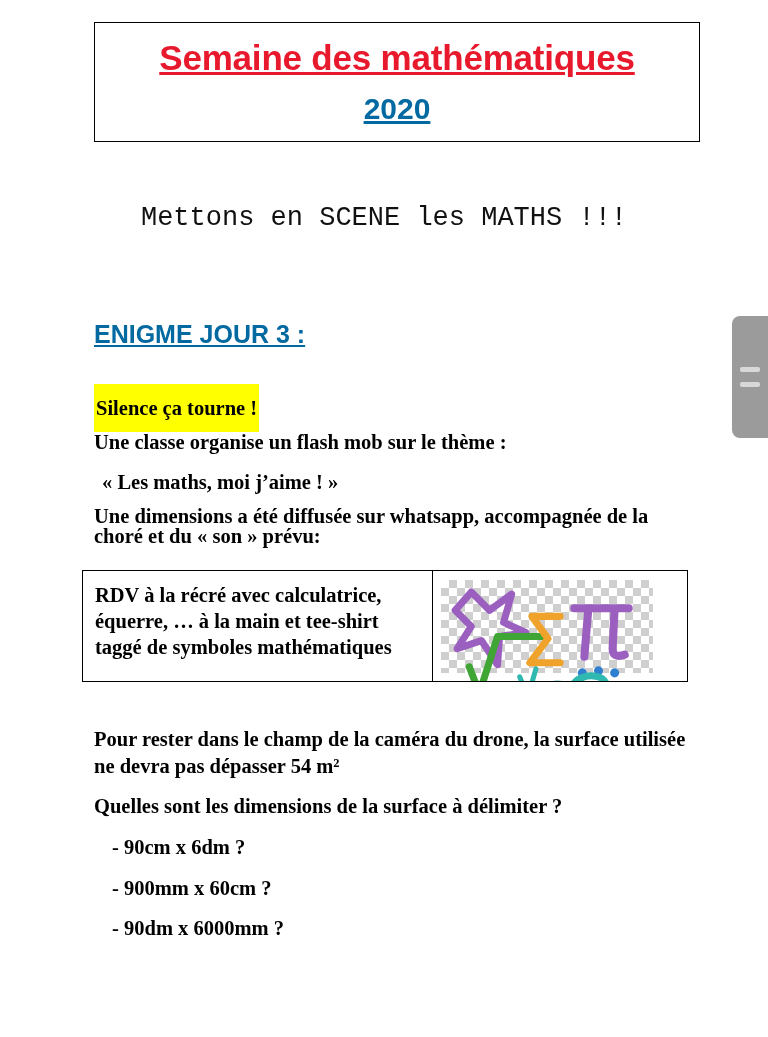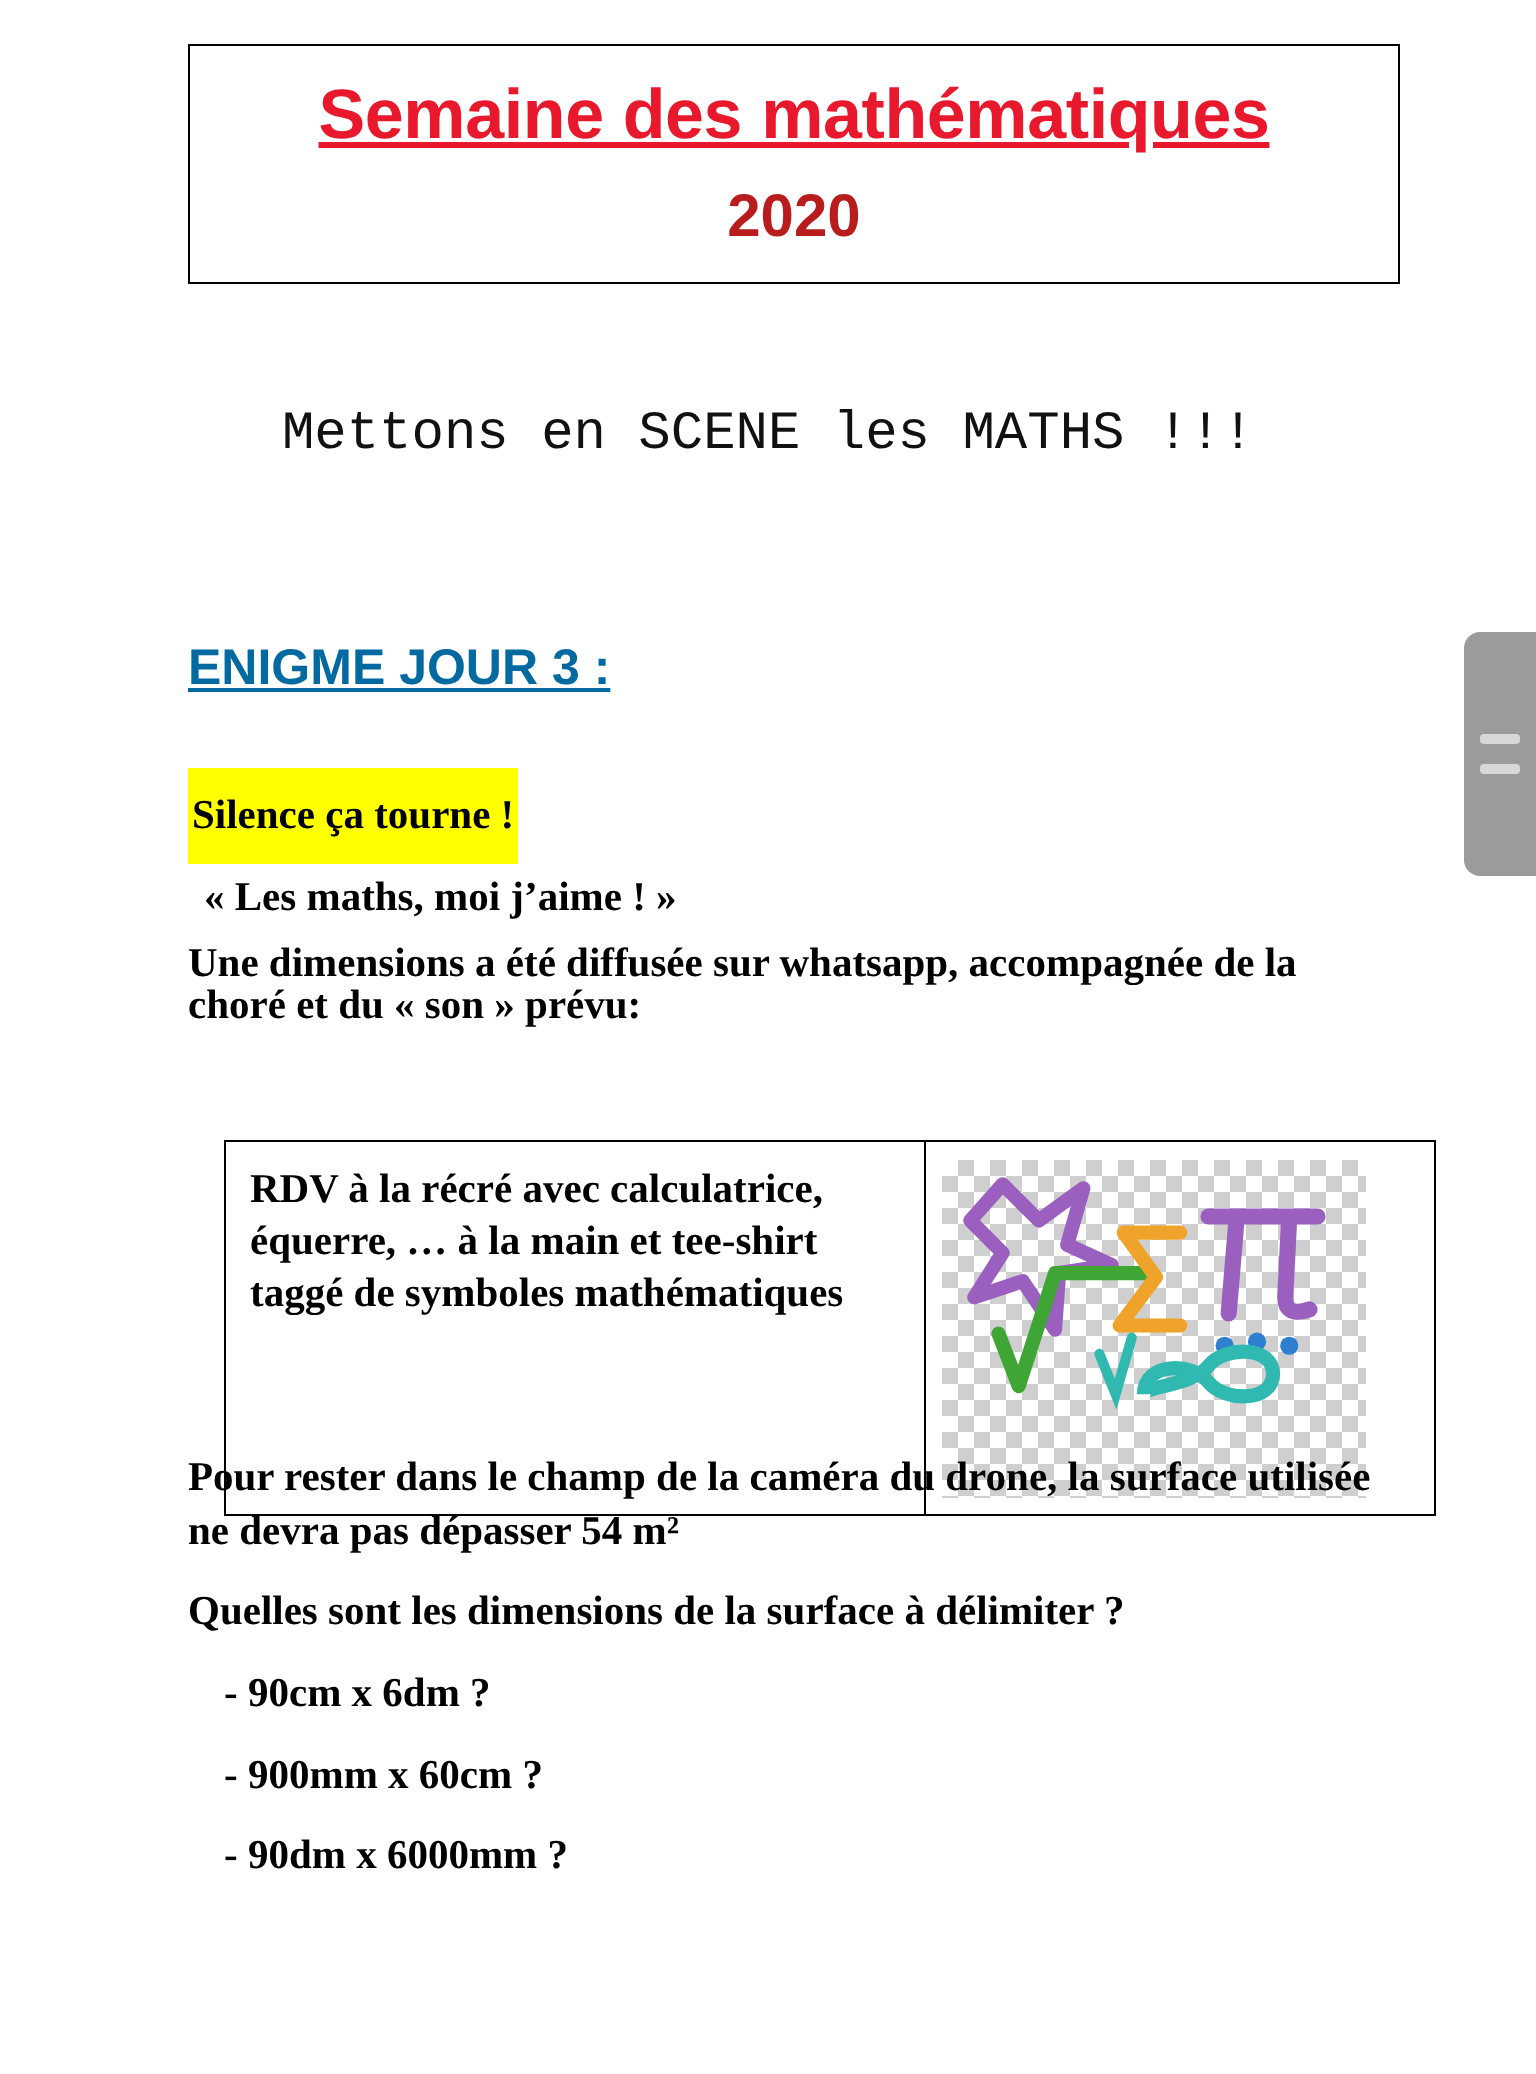"2020" .title-line-2 { color: #b91c1c -> #0369a1; text-decoration: none -> underline }
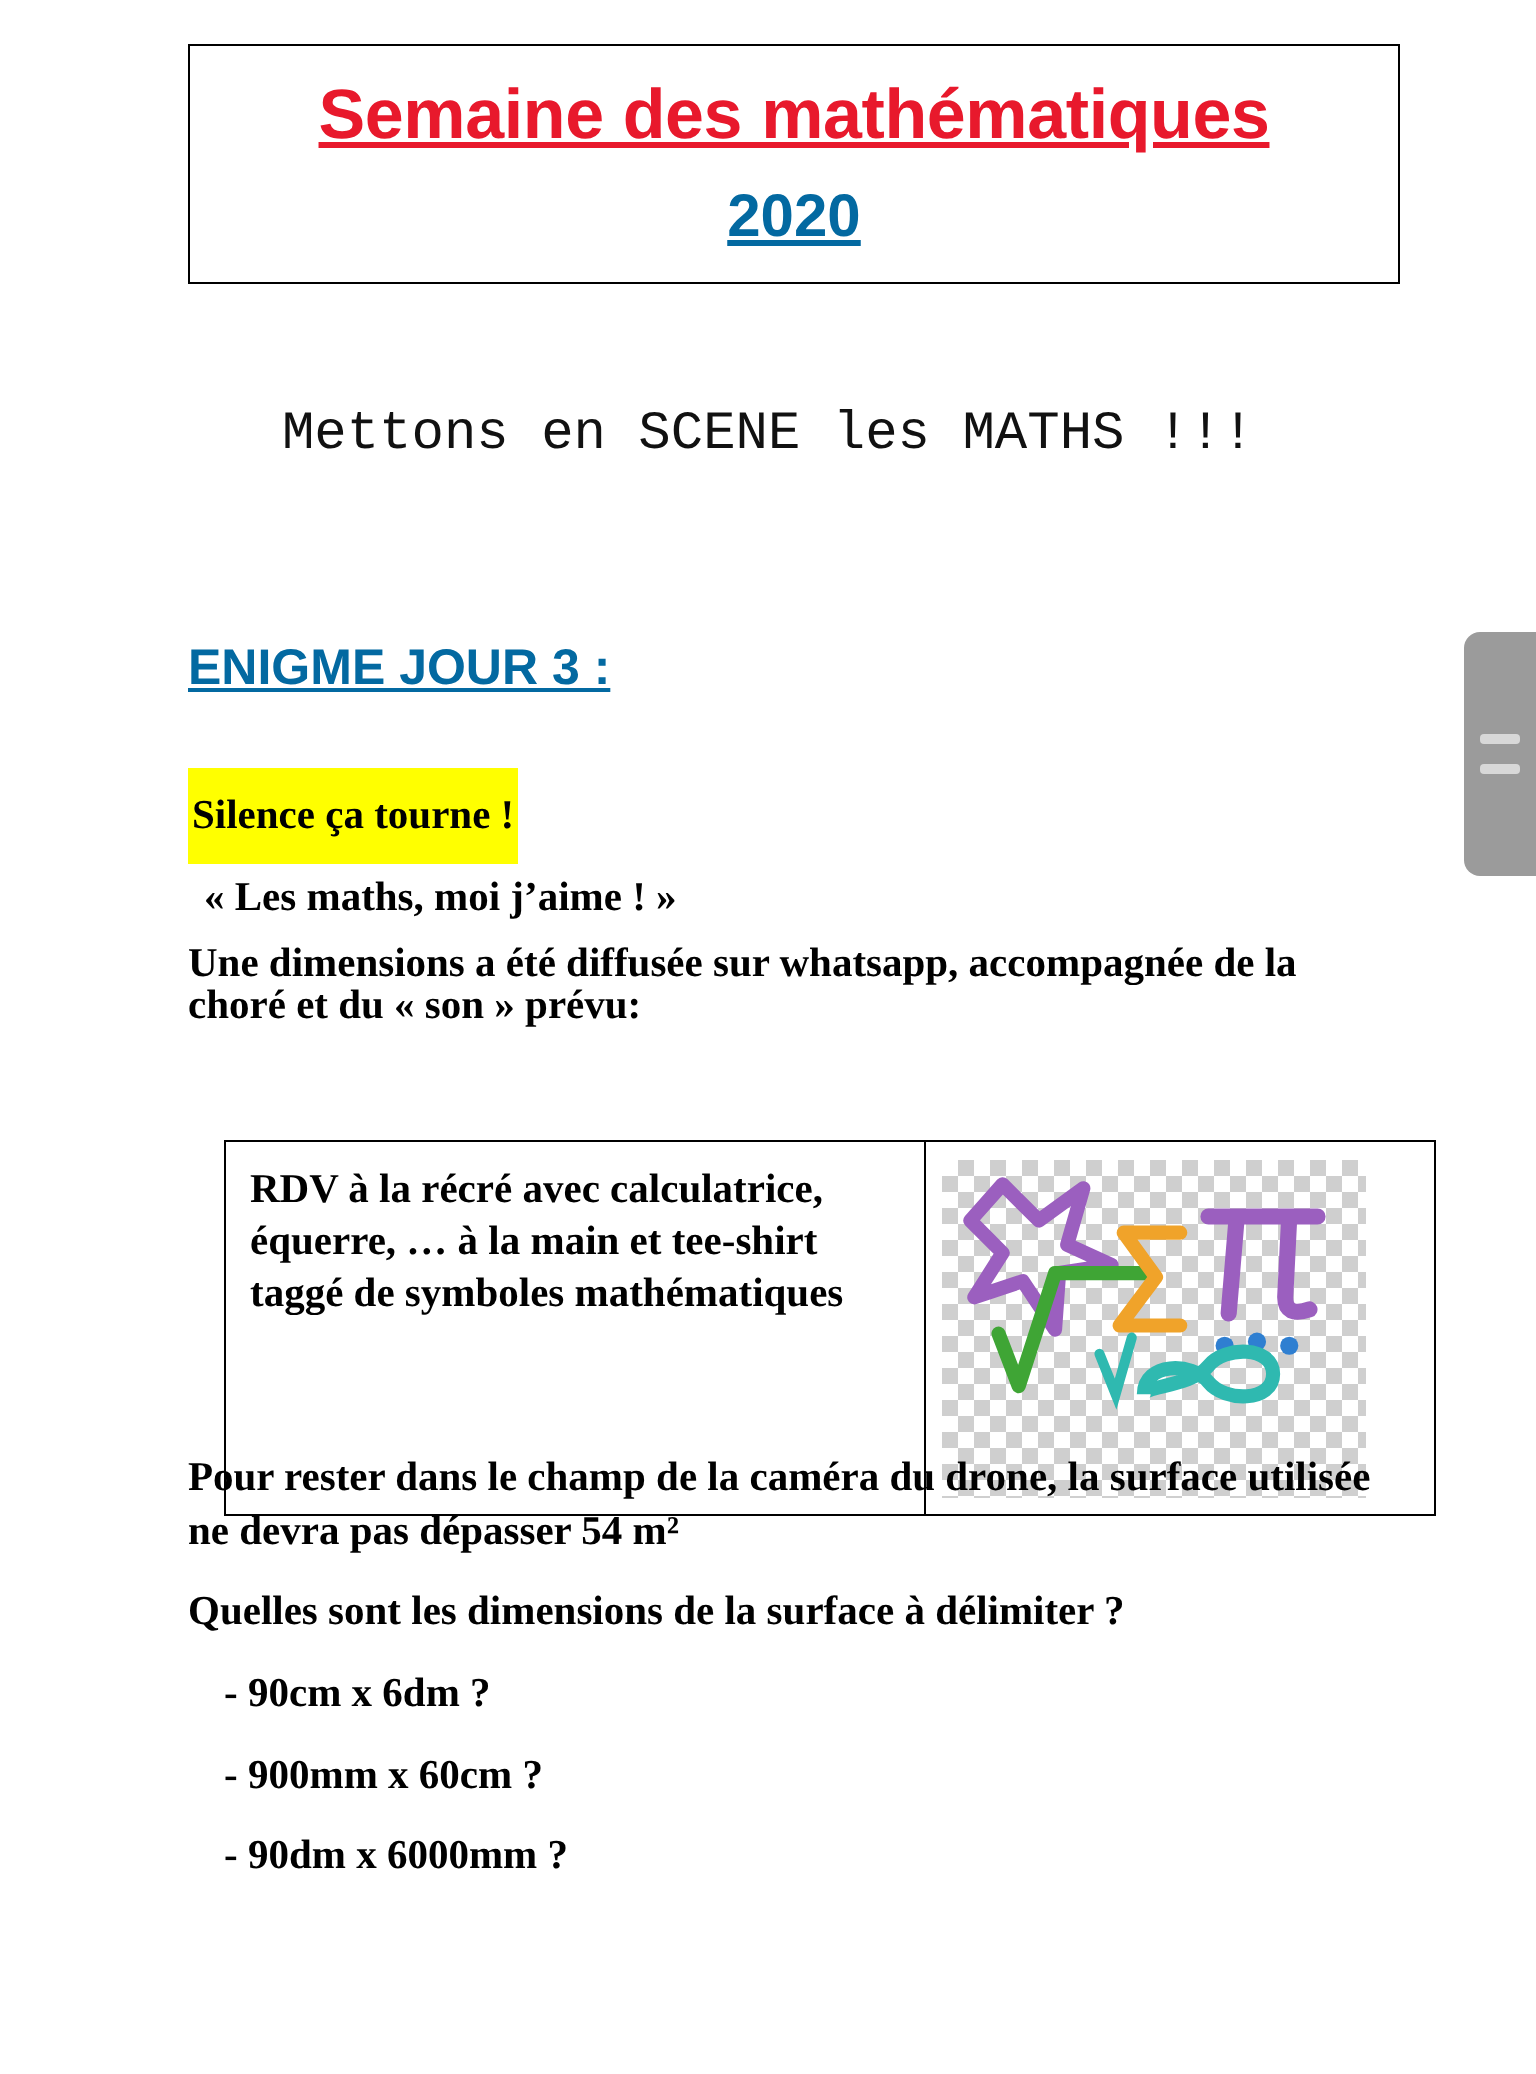"Une classe organise un flash" p.p { html: none -> <p>Une classe organise un flash mob sur le thème :</p> }
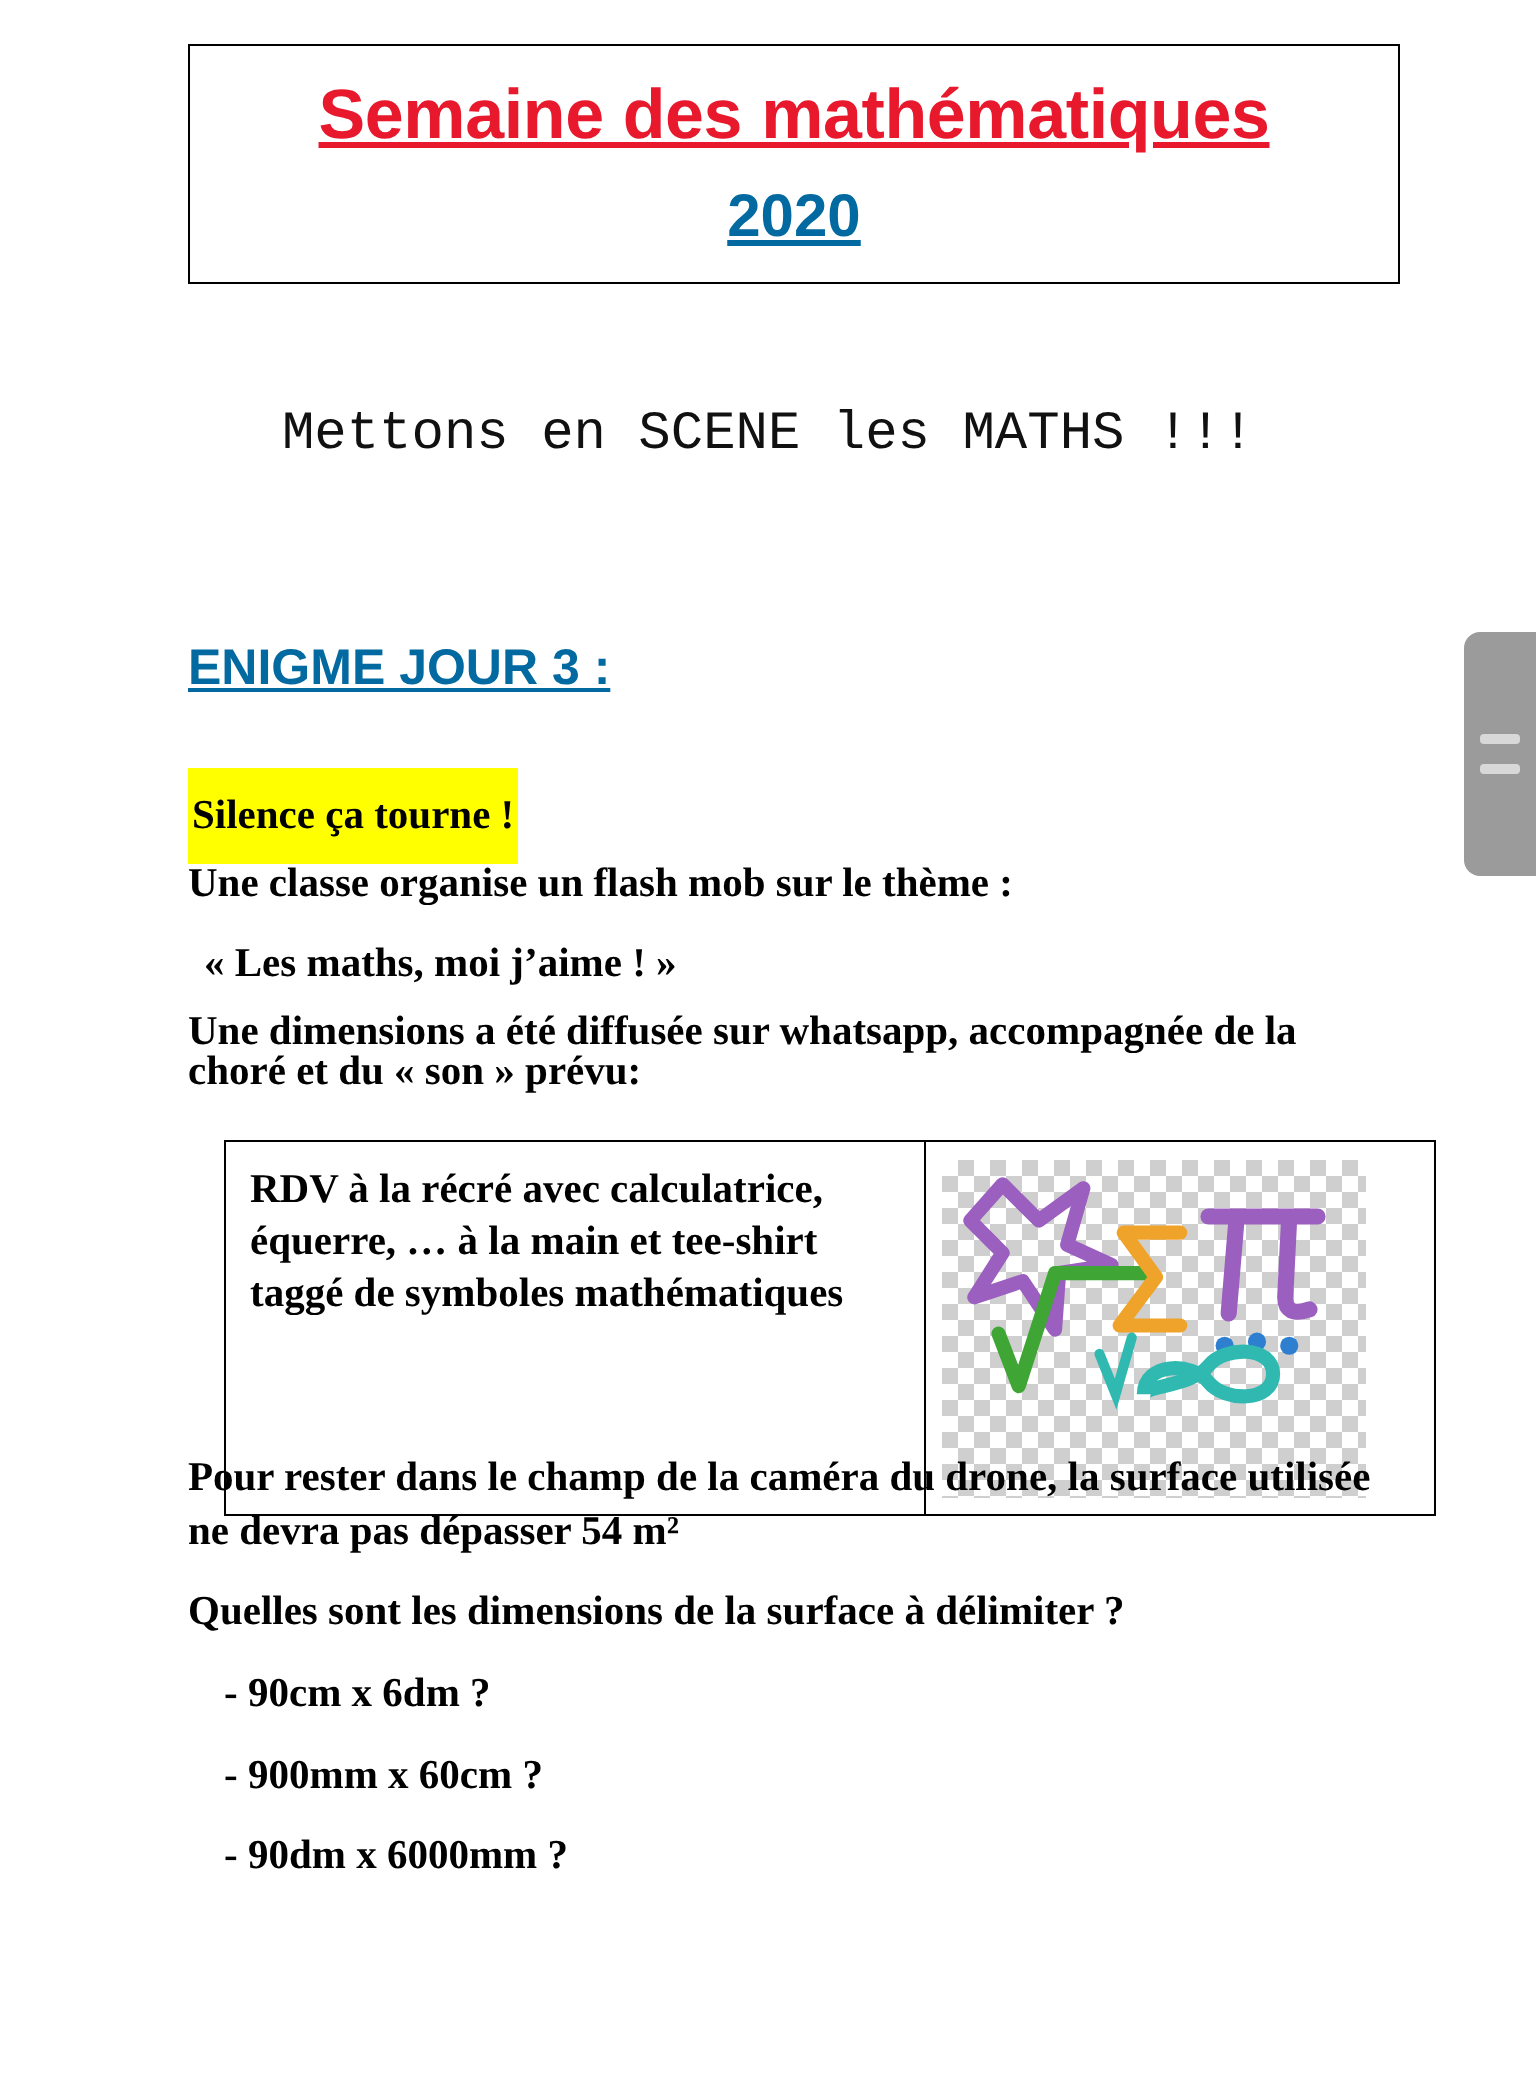"RDV à la récré avec" .rdv-table { height: 188px -> 112px; left: 112px -> 82px }
